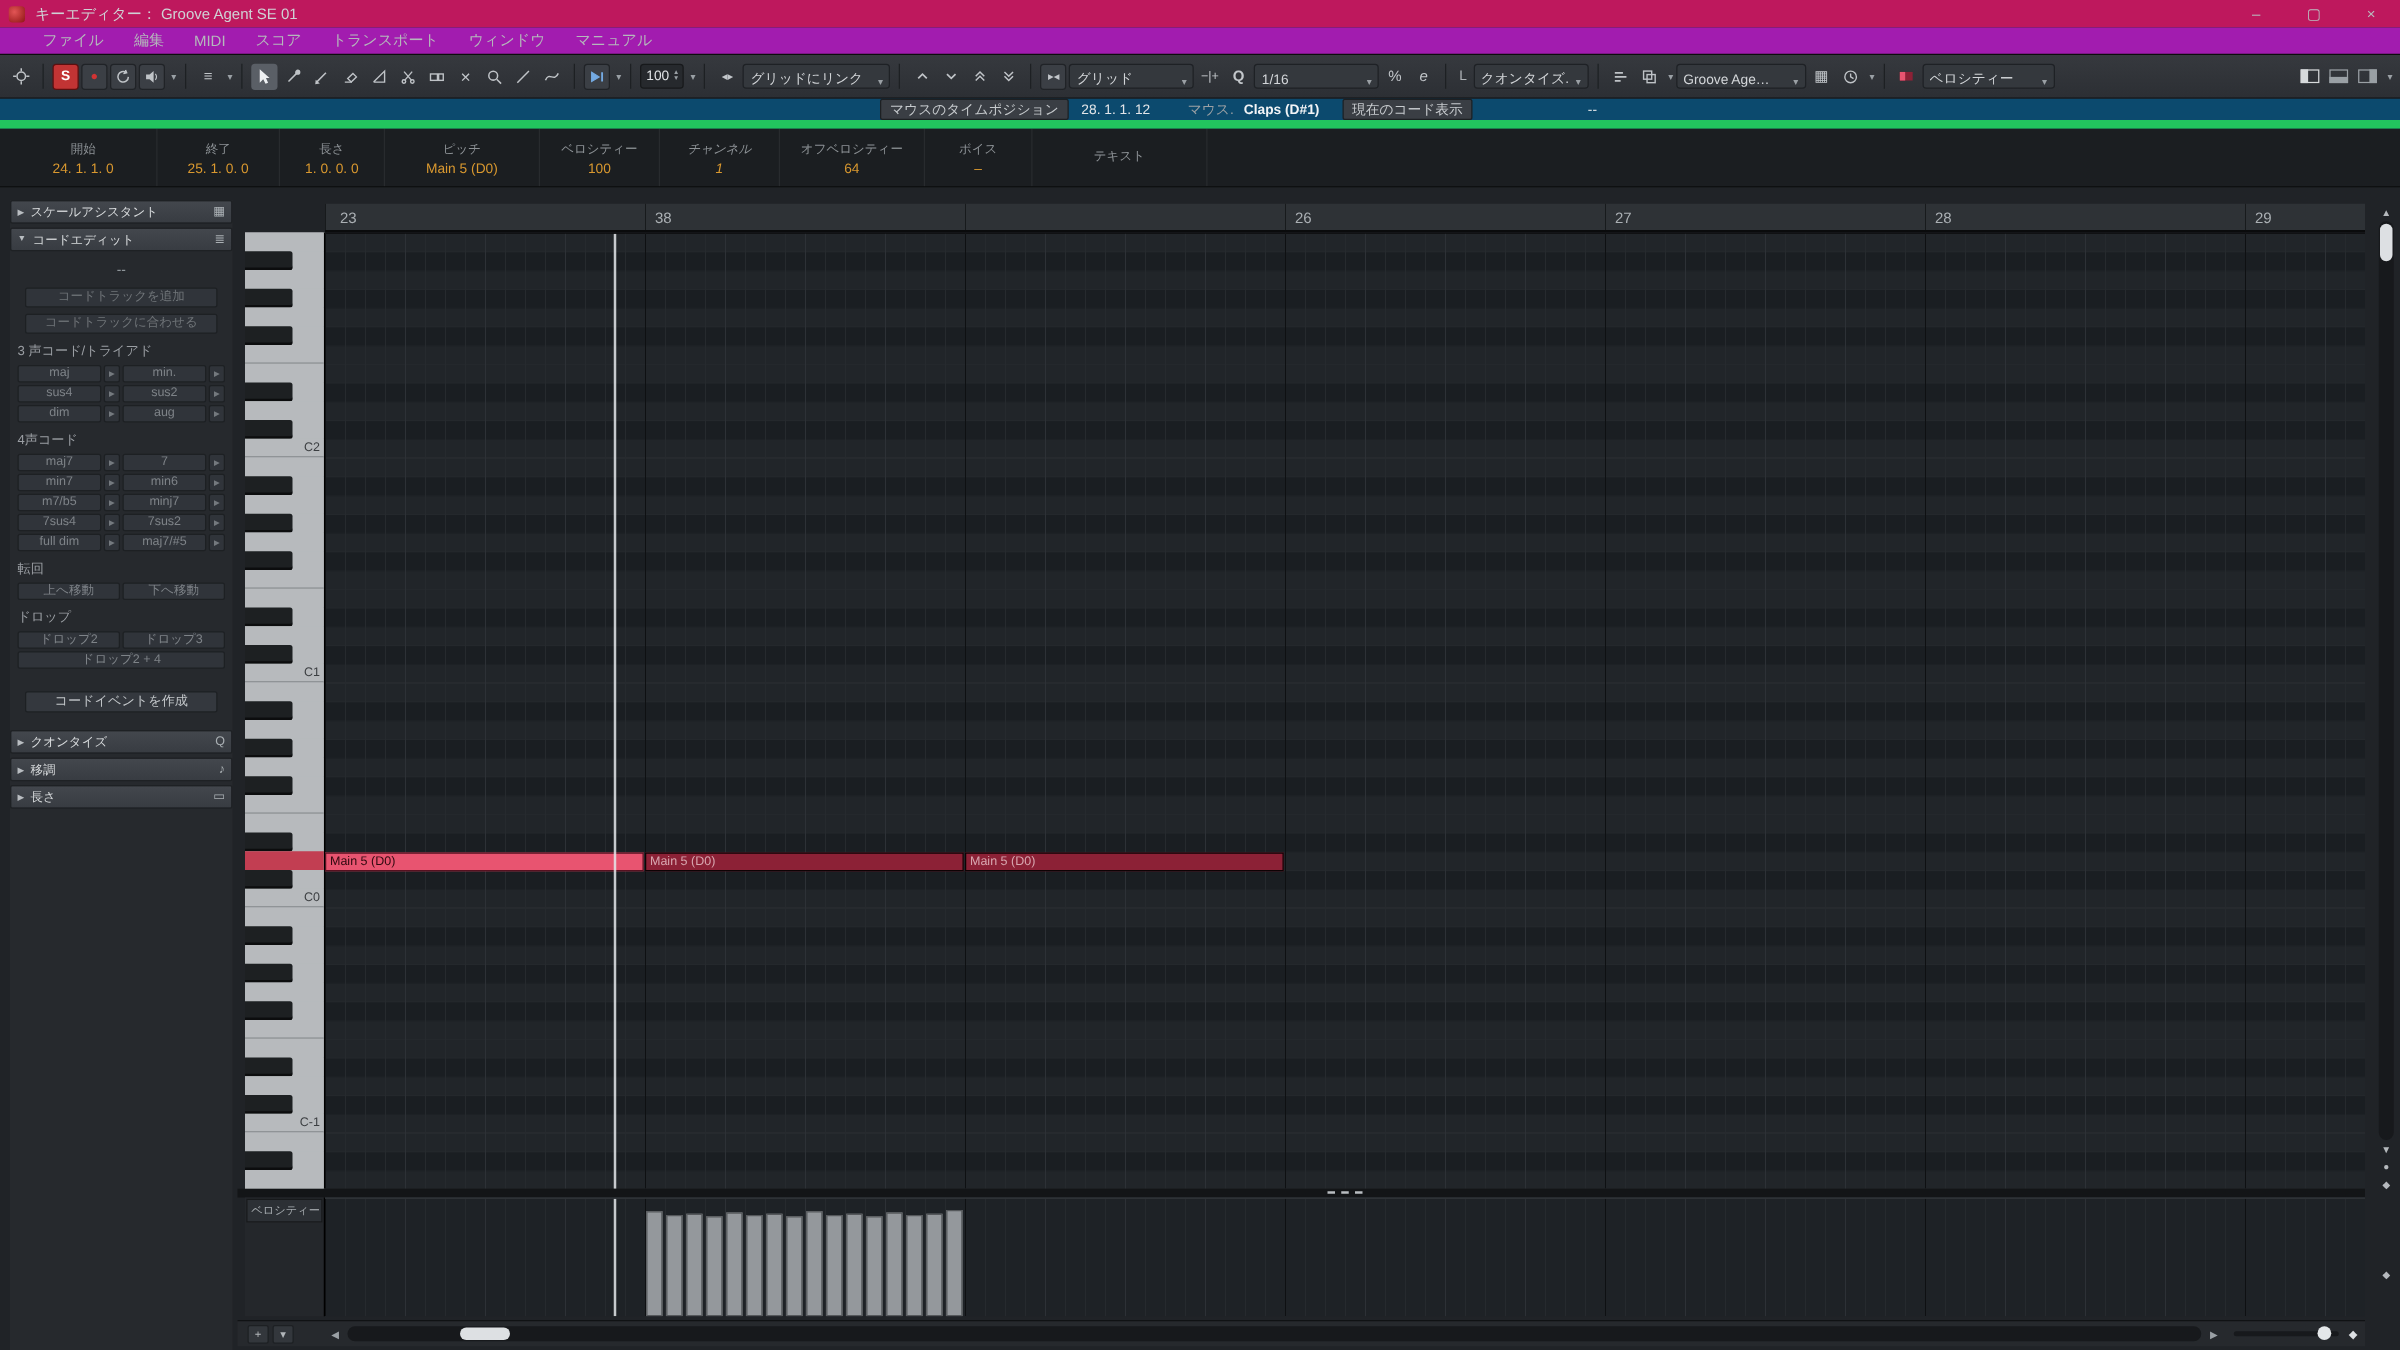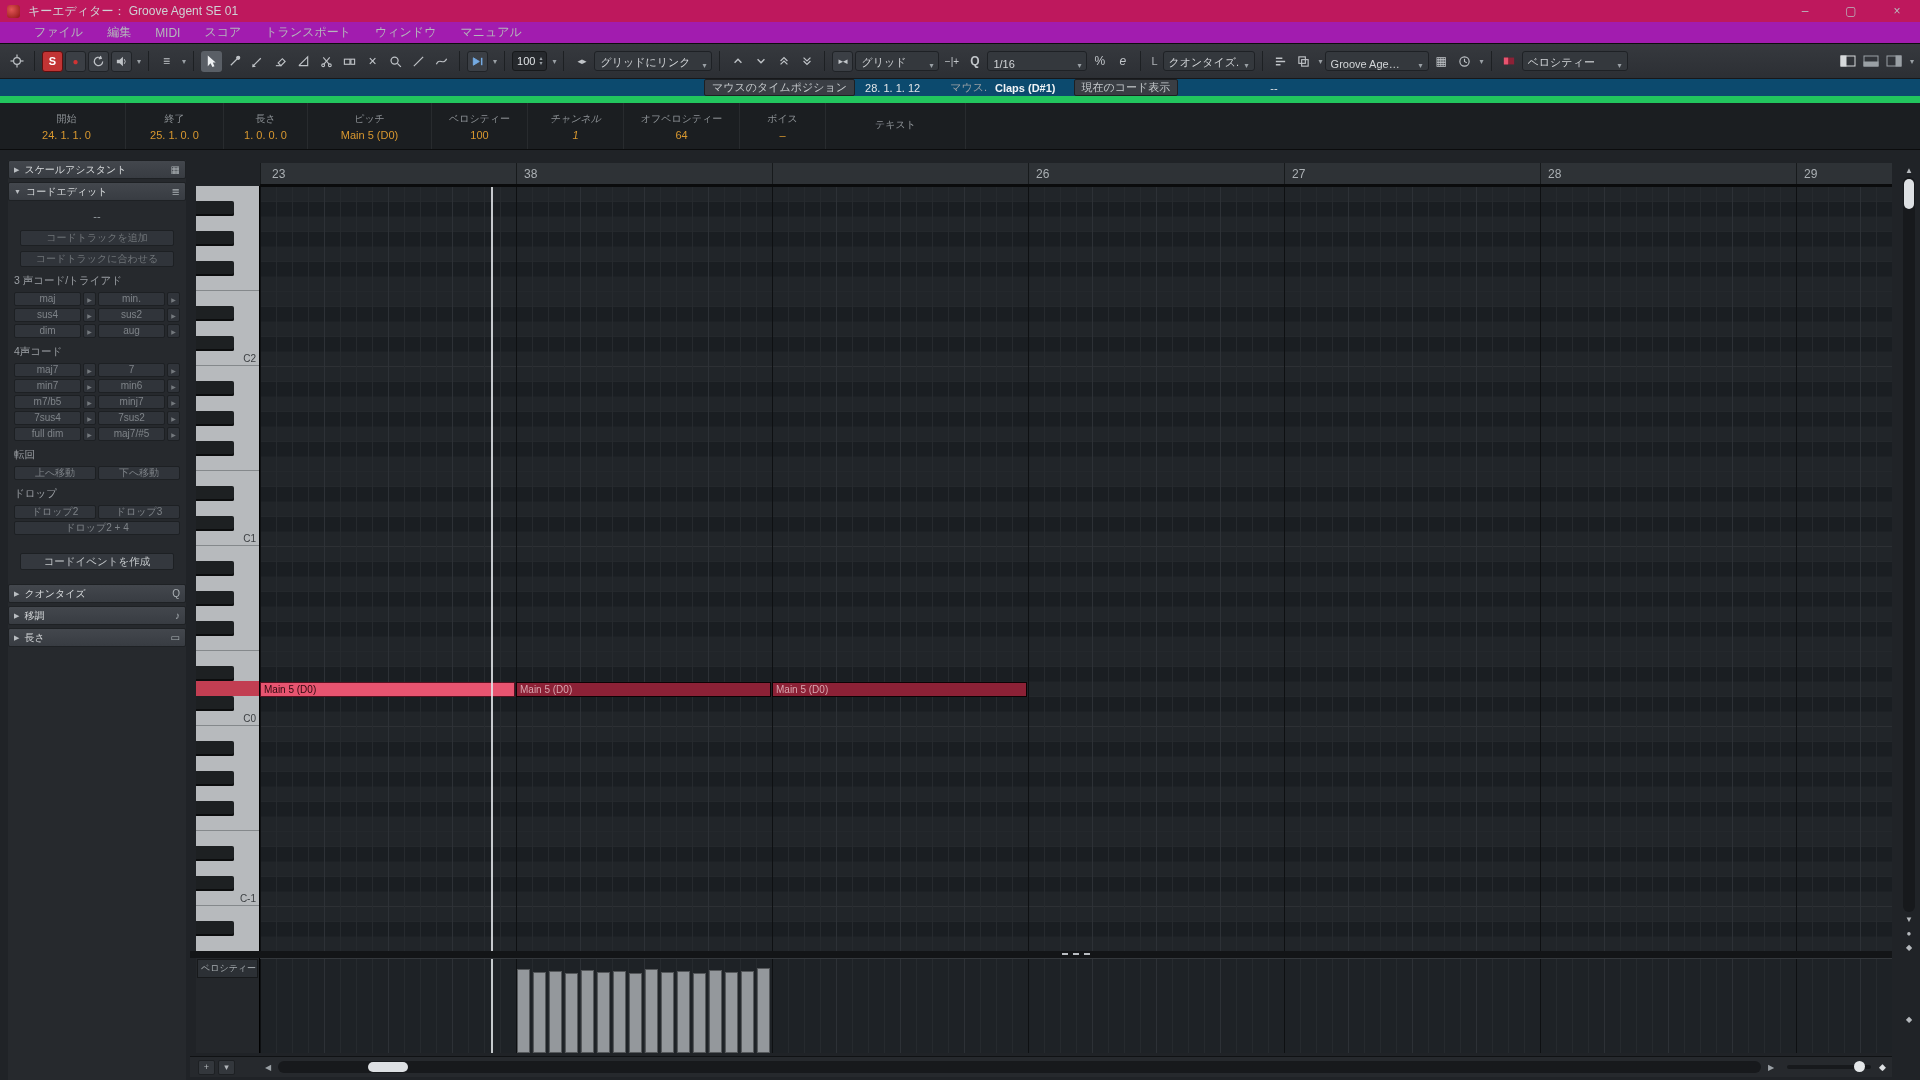"グリッド" div.dropdown { width: 84px -> 100px }
